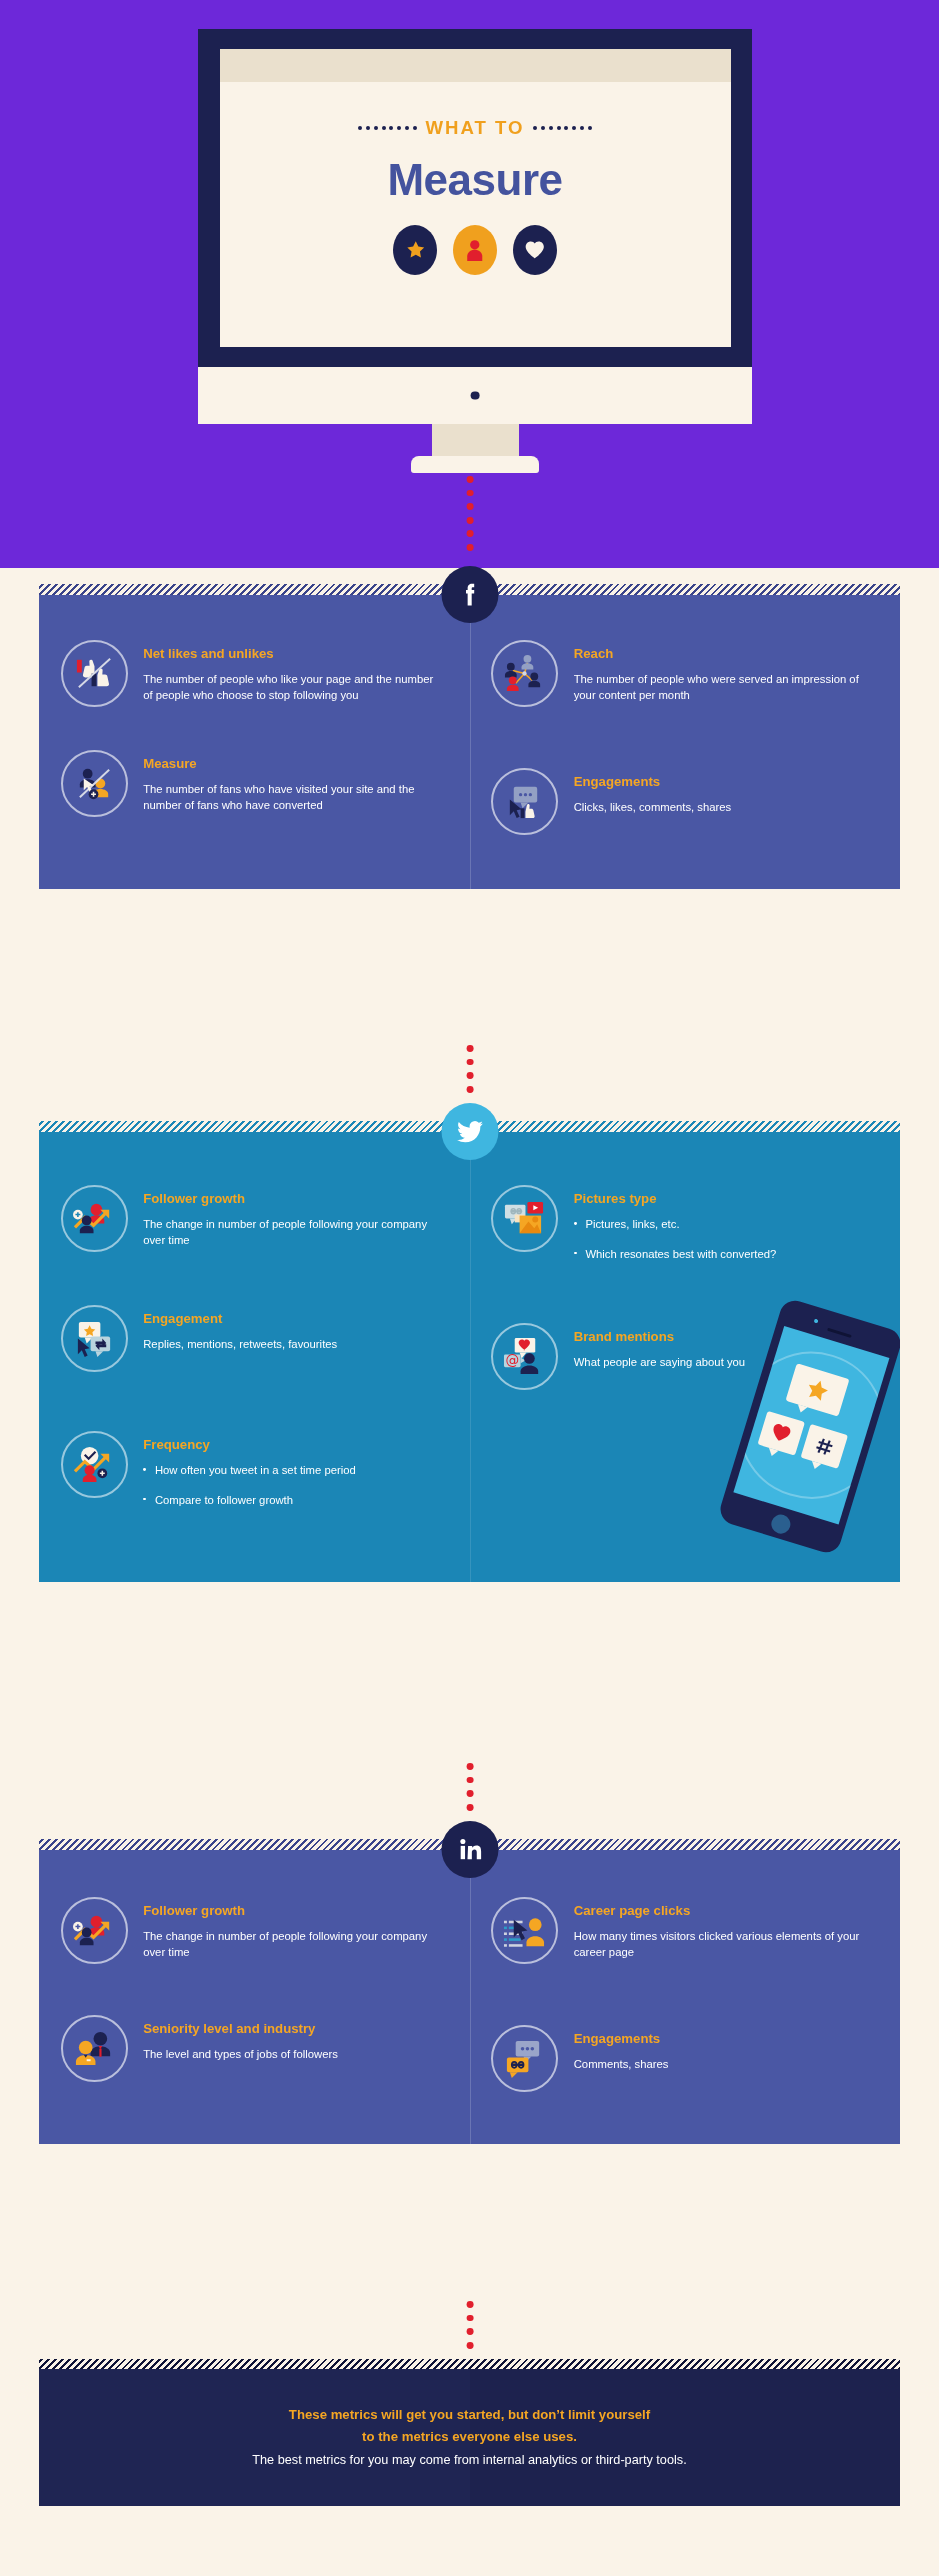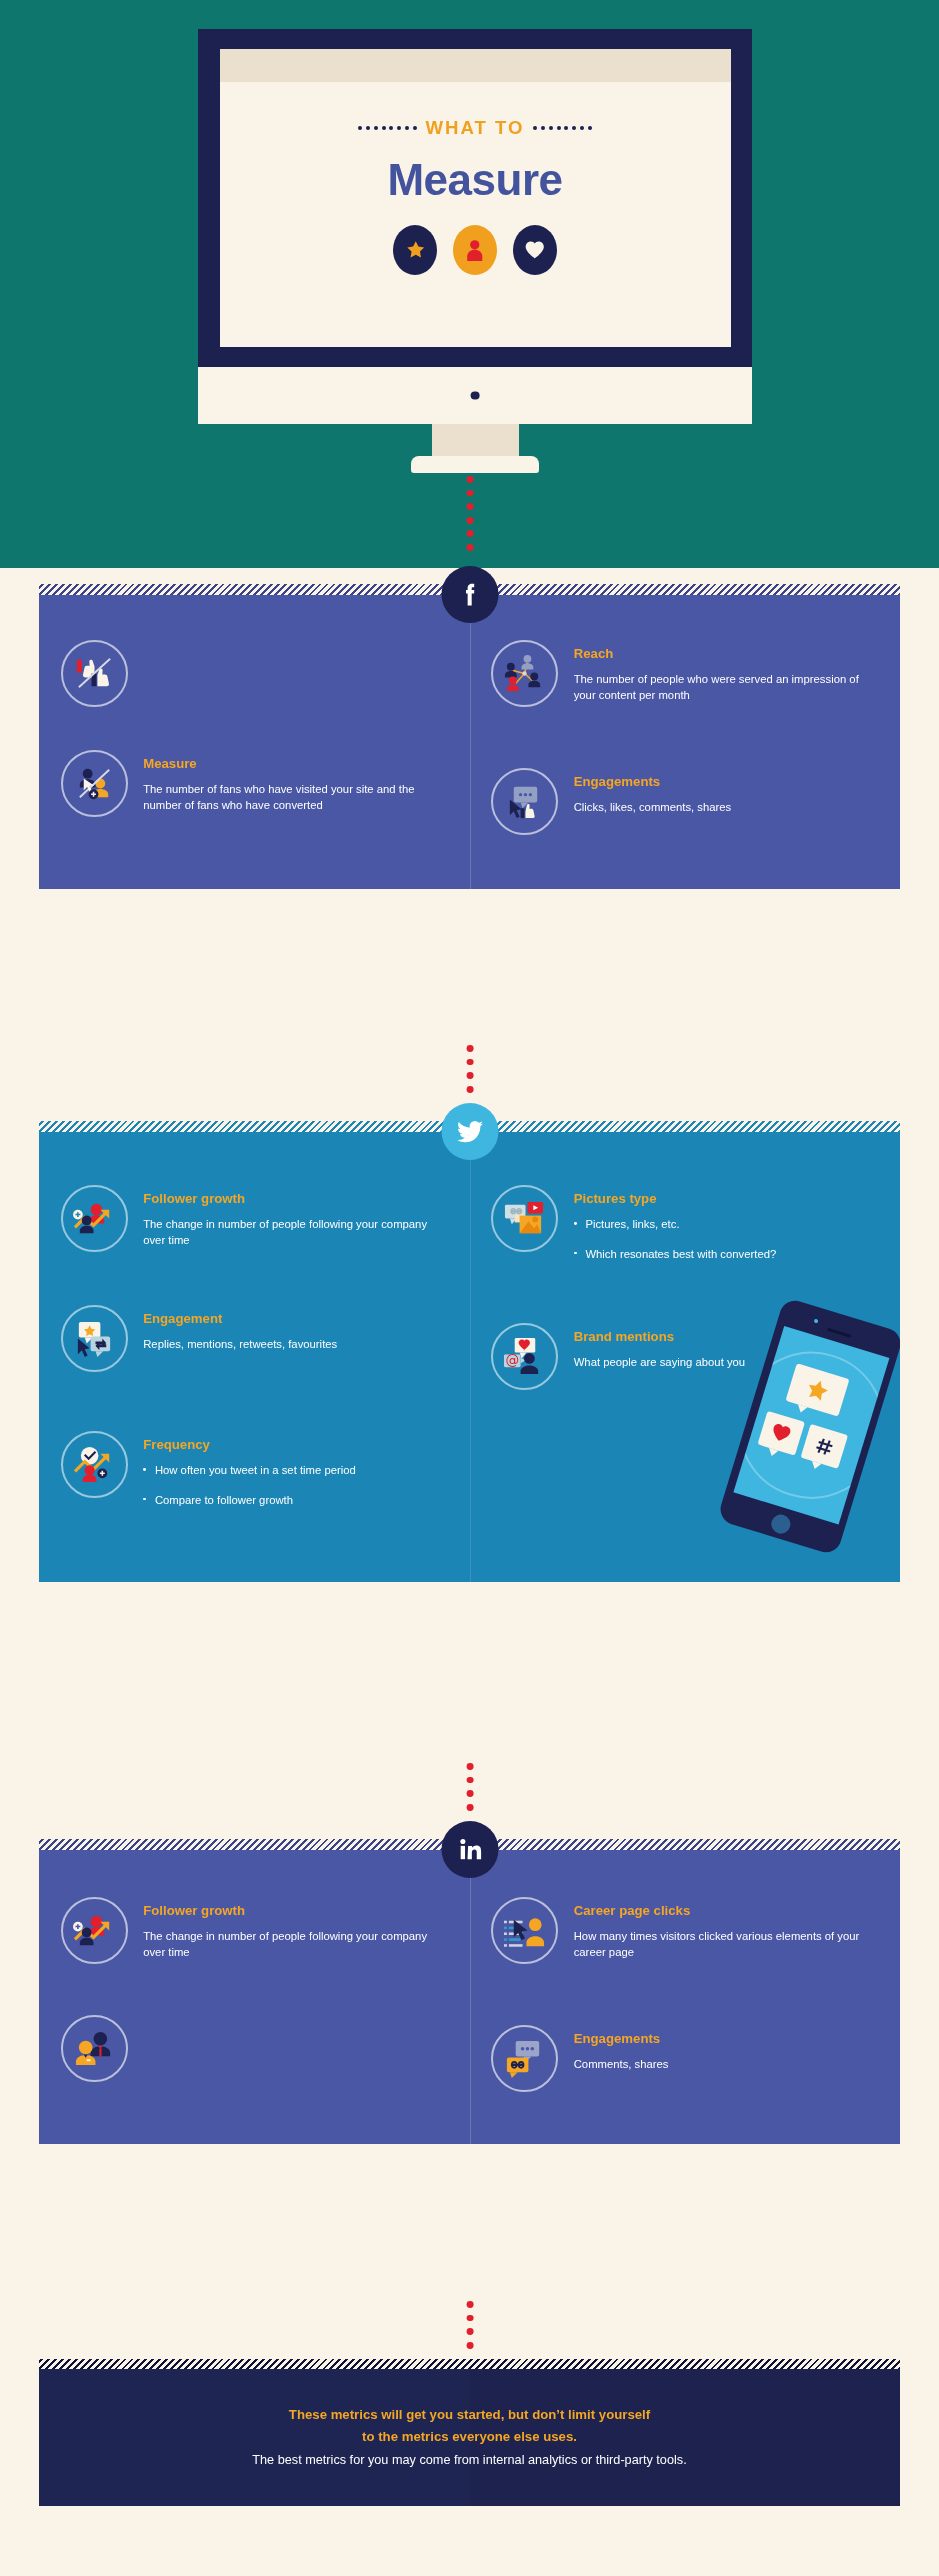"WHAT TO" .header-band { background: #0f766e -> #6d28d9 }
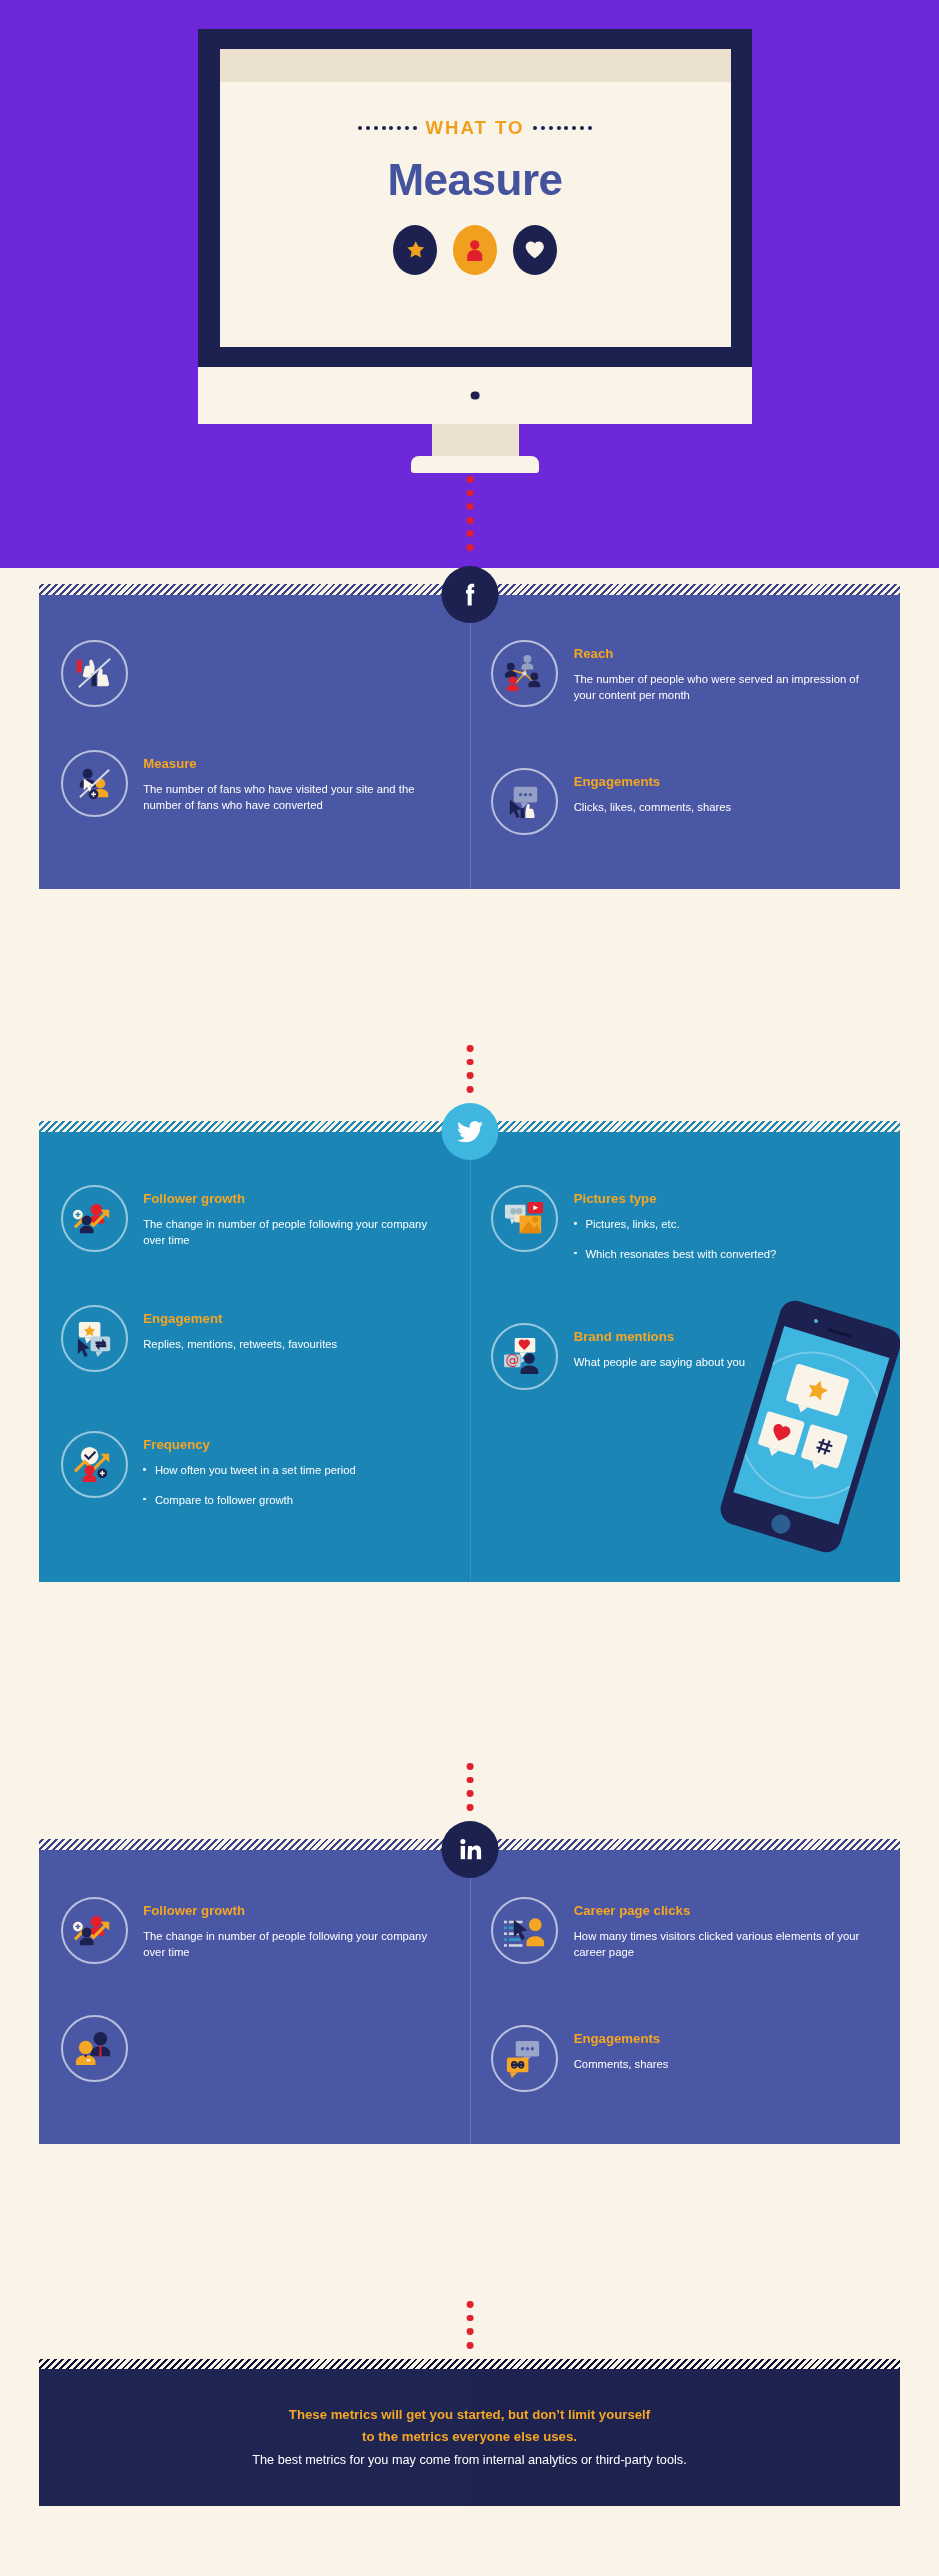"Net likes and unlikes" div.metric-text { html: none -> <div> <div>Net likes and unlikes</div> <div>The number of people who like your page and the number of people who choose to stop following you</div> </div> }
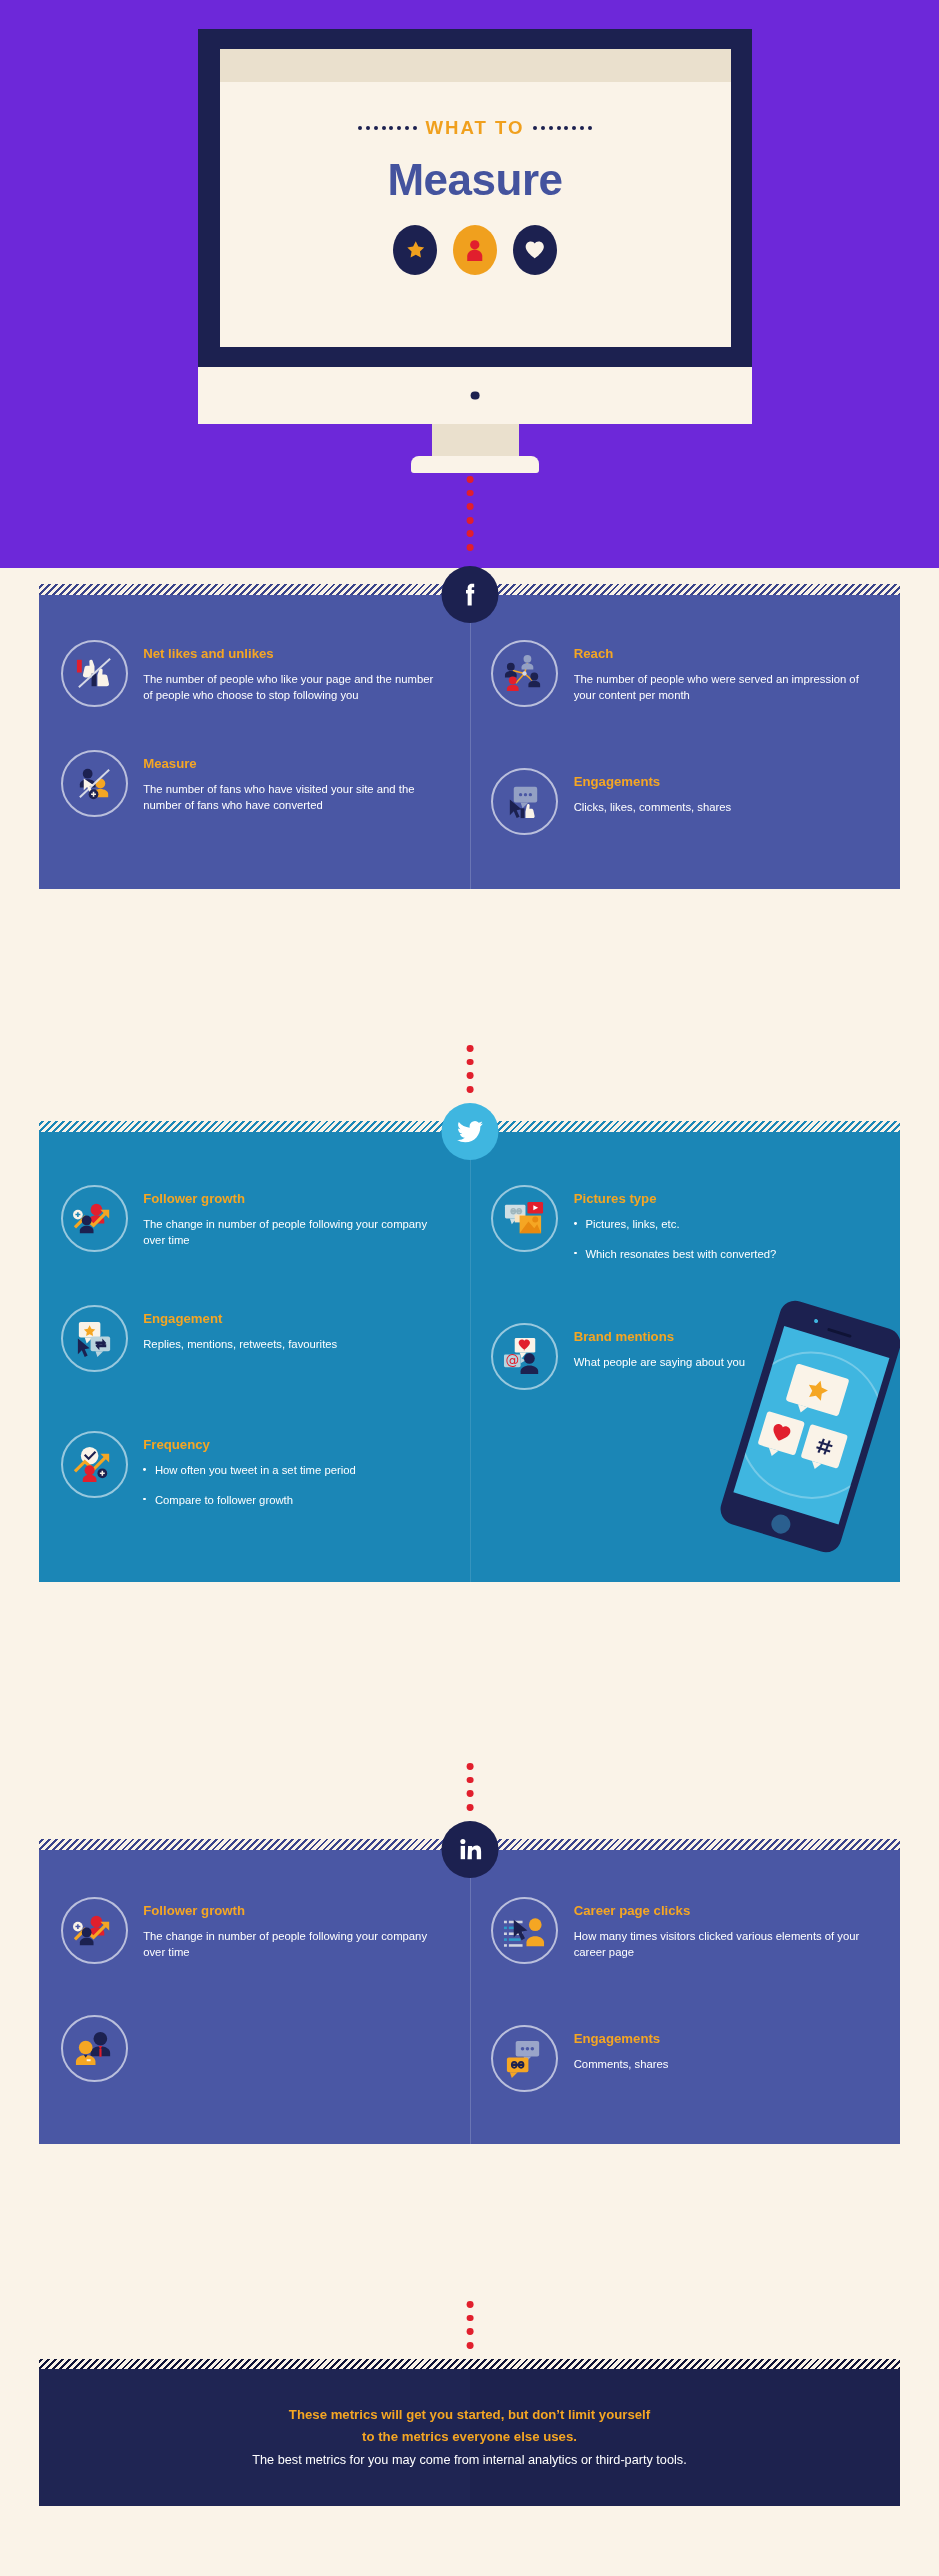"Seniority level and industry" div.metric-text { html: none -> <div> <div>Seniority level and industry</div> <div>The level and types of jobs of followers</div> </div> }
